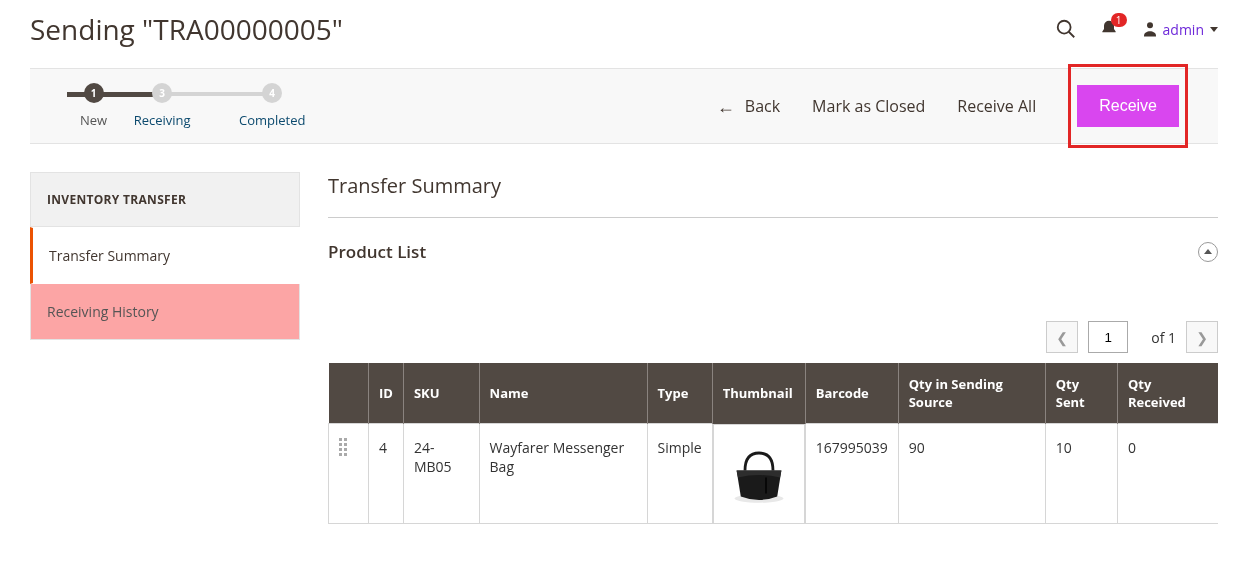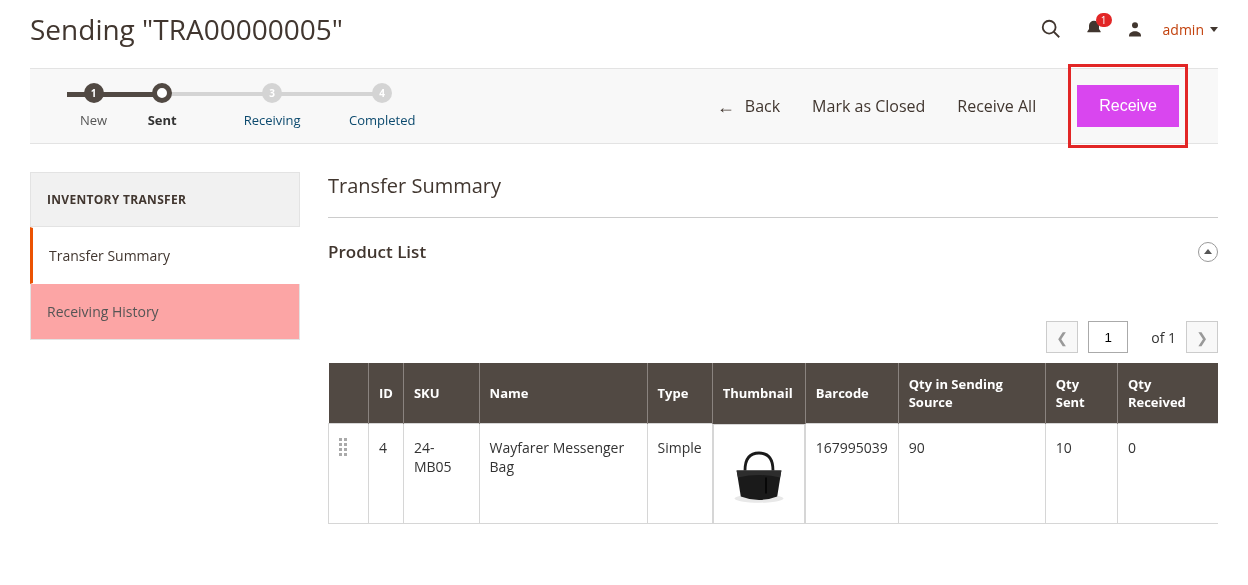"admin" .admin-label { color: #c2410c -> #6d28d9; margin-left: 19px -> 4px }
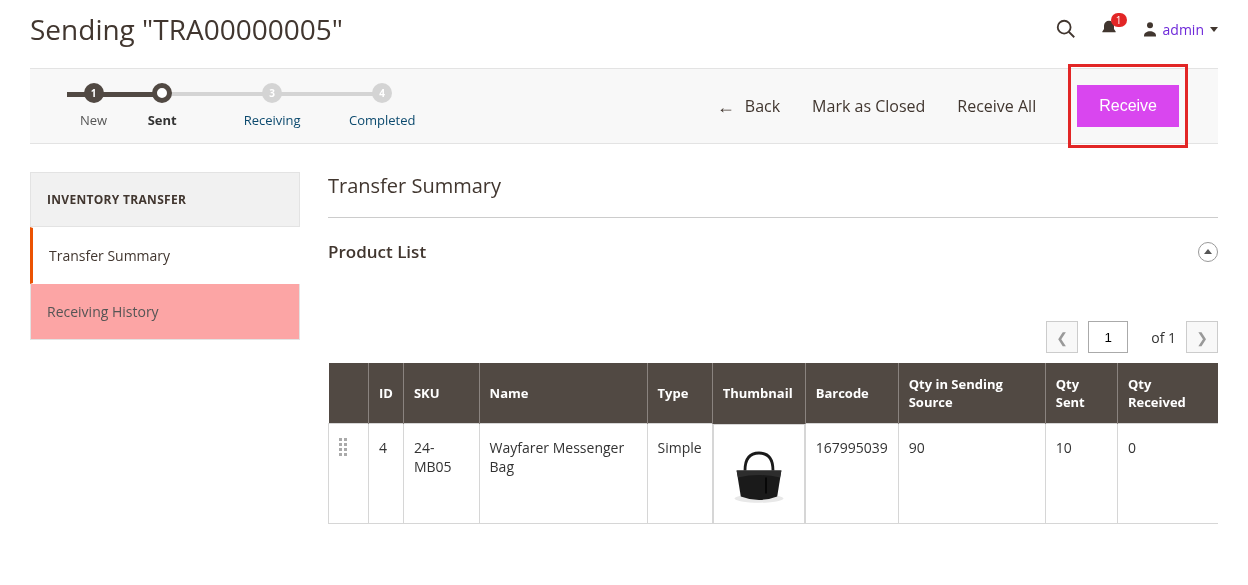"Sent" div.step { html: <div> <div></div> <div></div> <div>Sent</div> </div> -> none }
